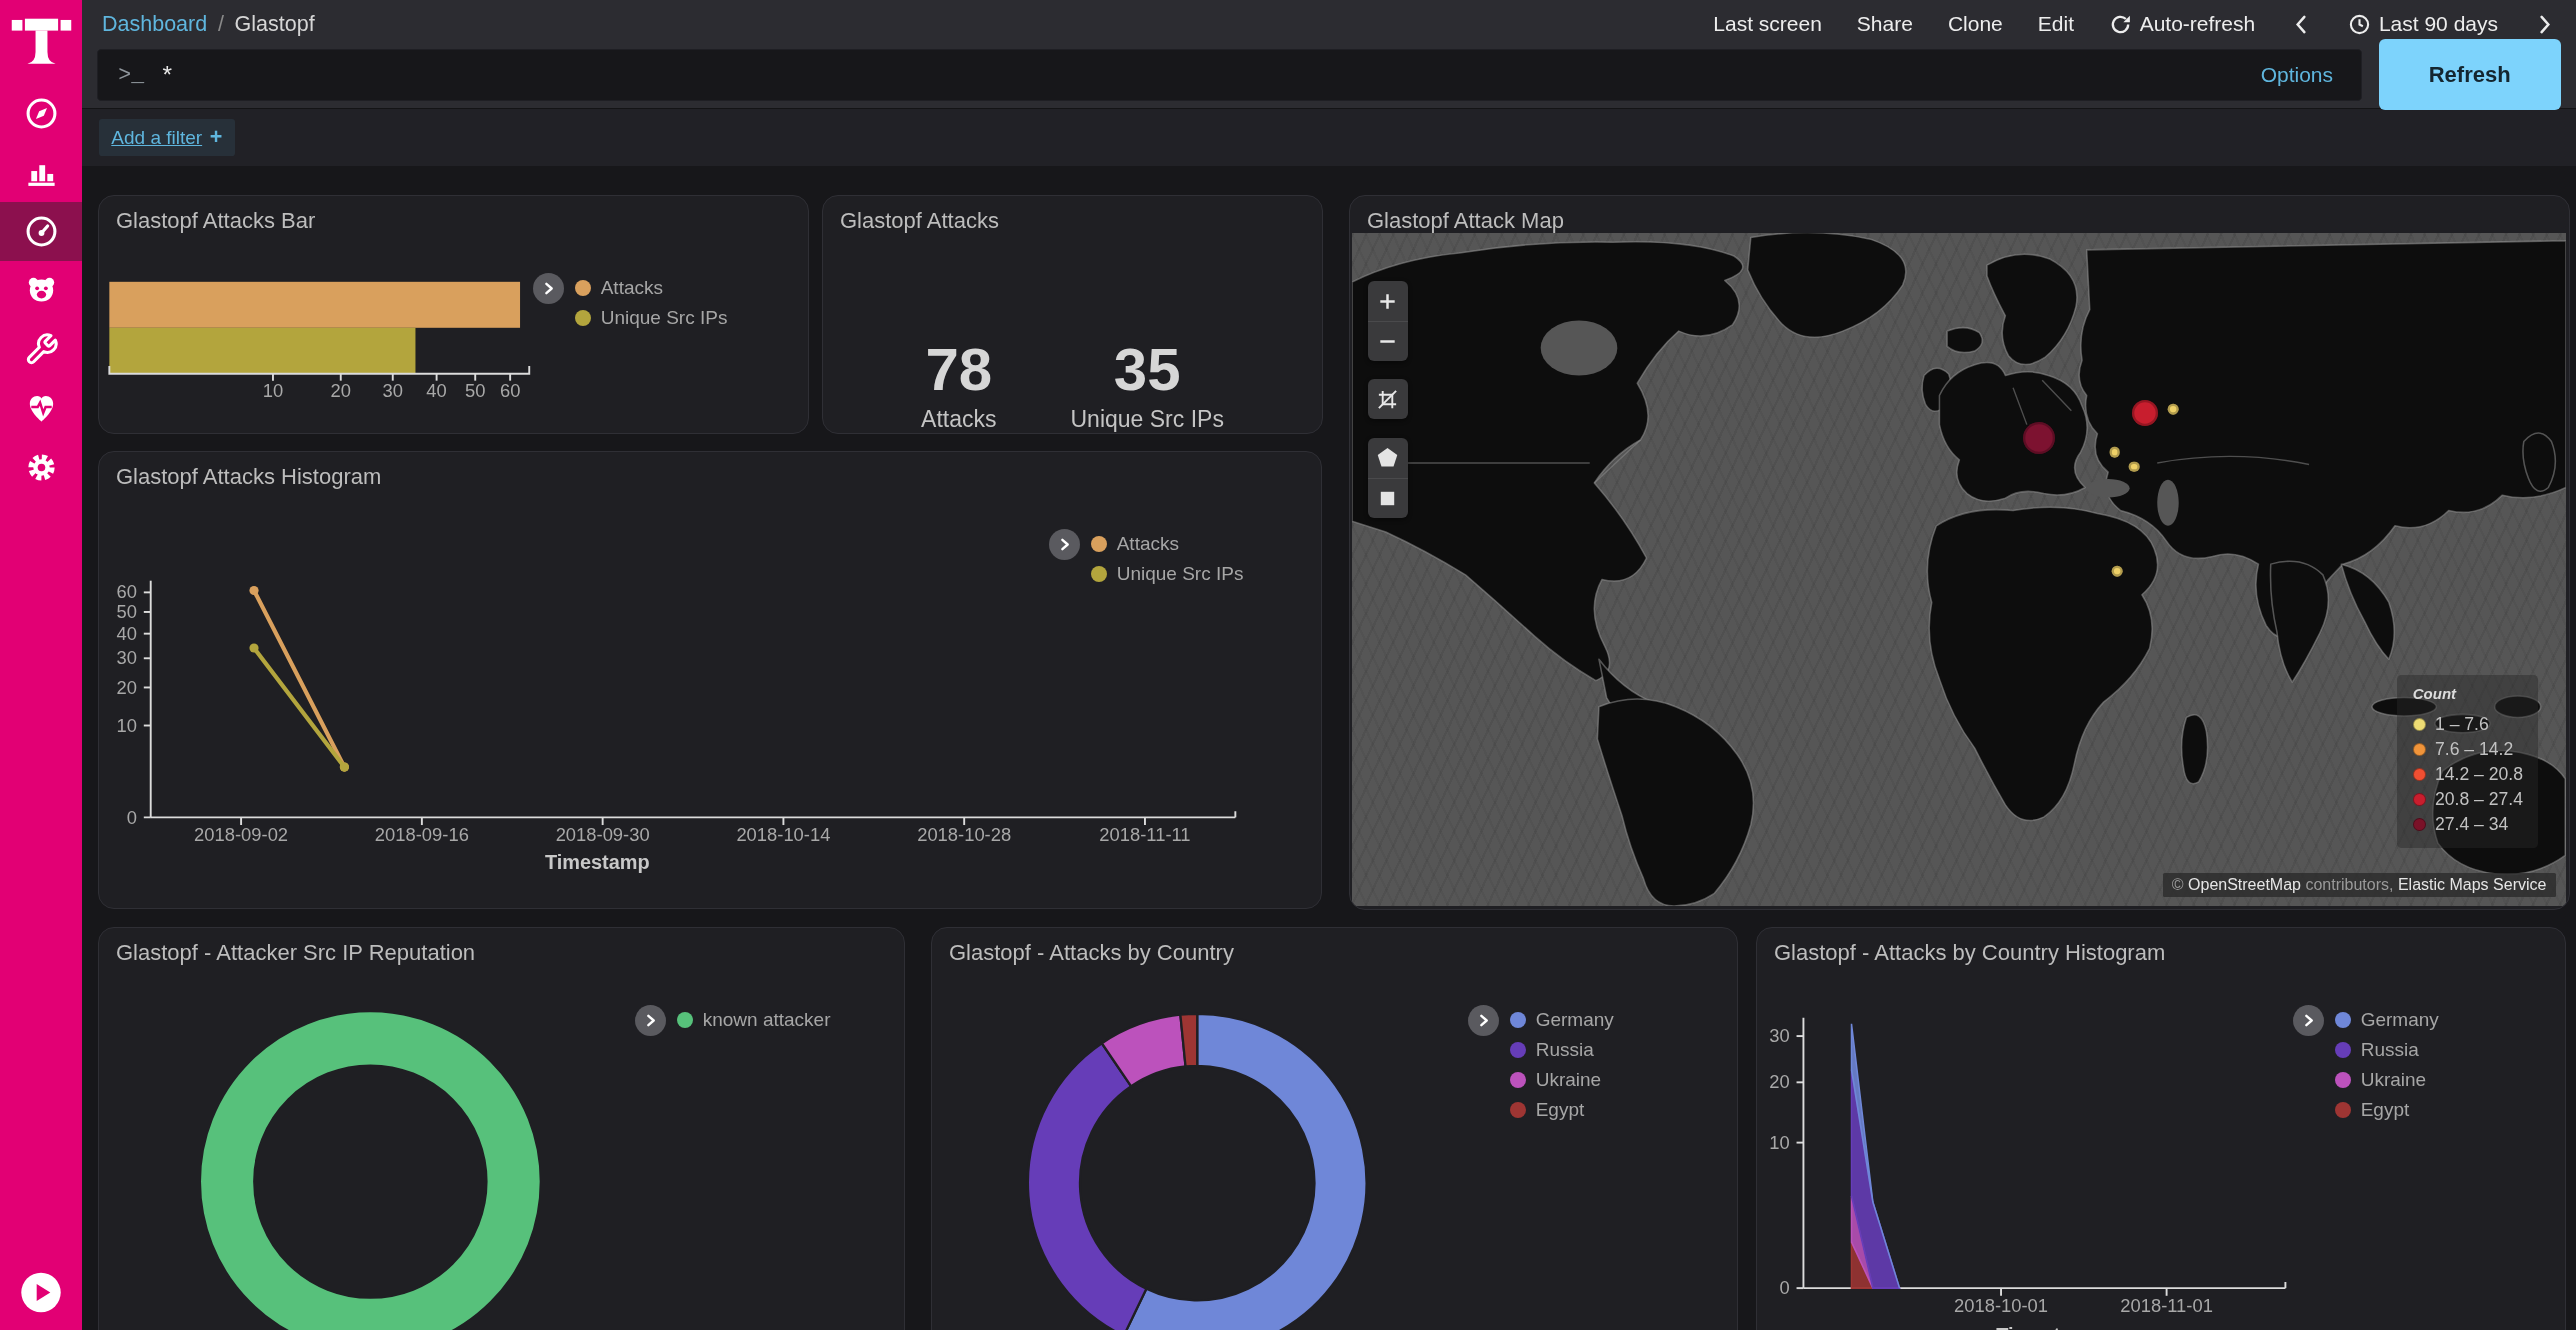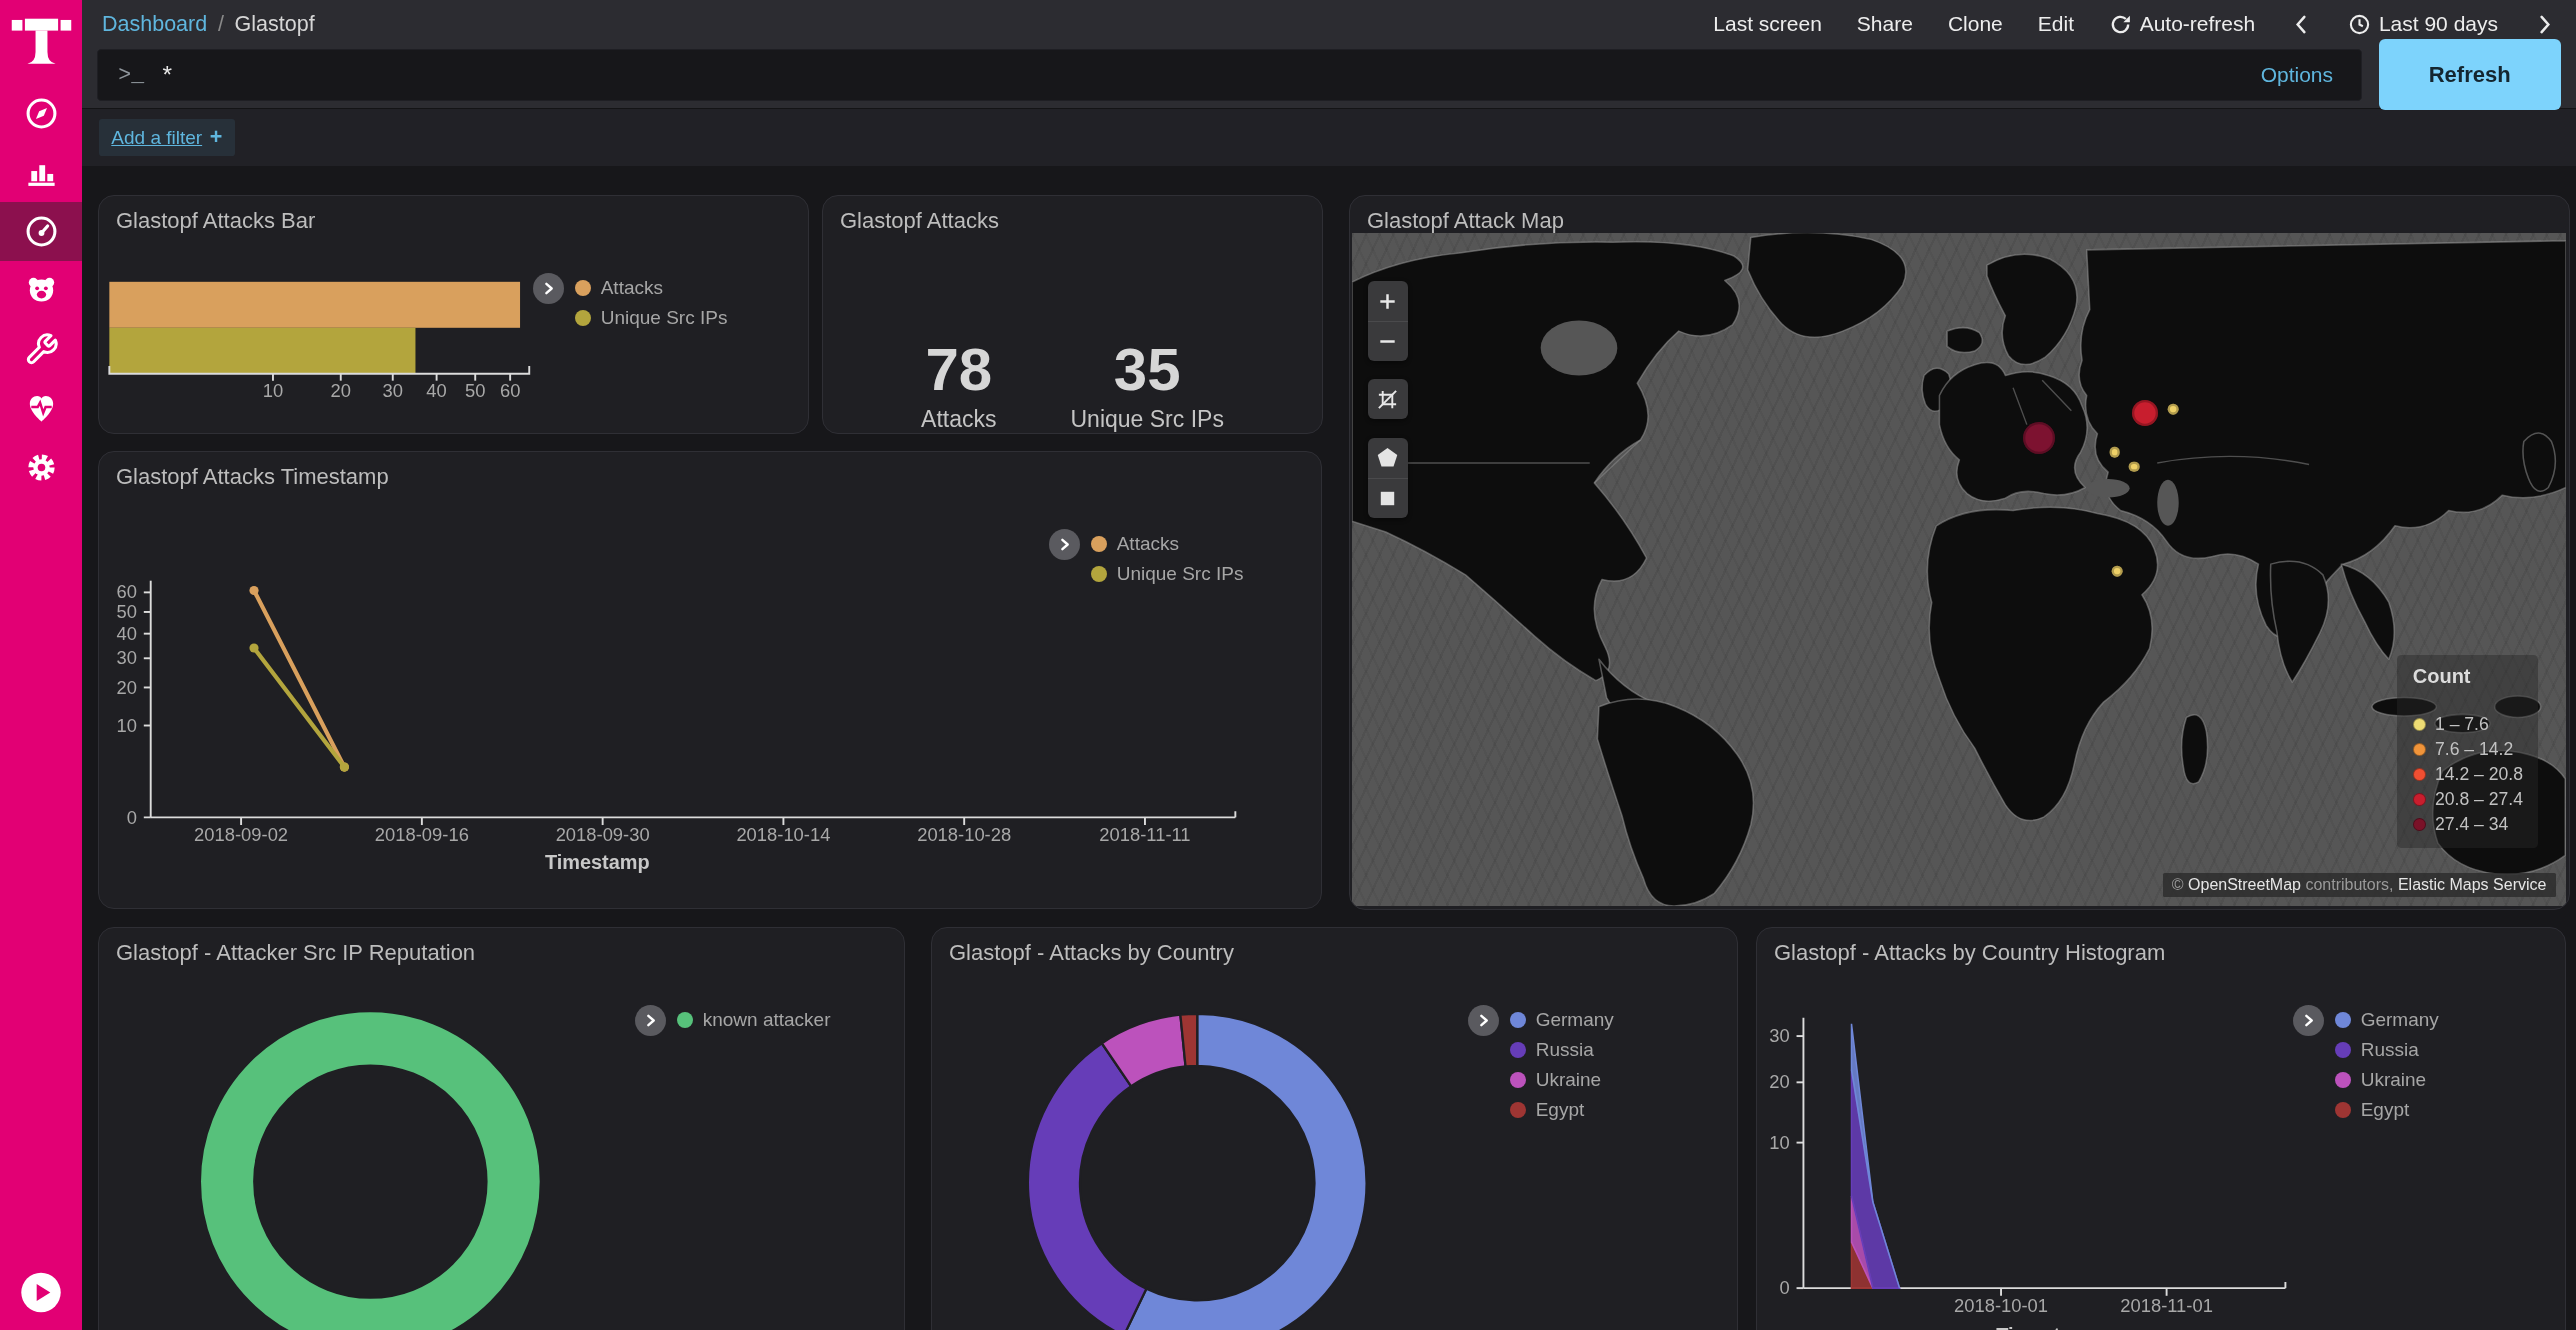"Glastopf Attacks Timestamp" h3 { text: Timestamp -> Histogram }
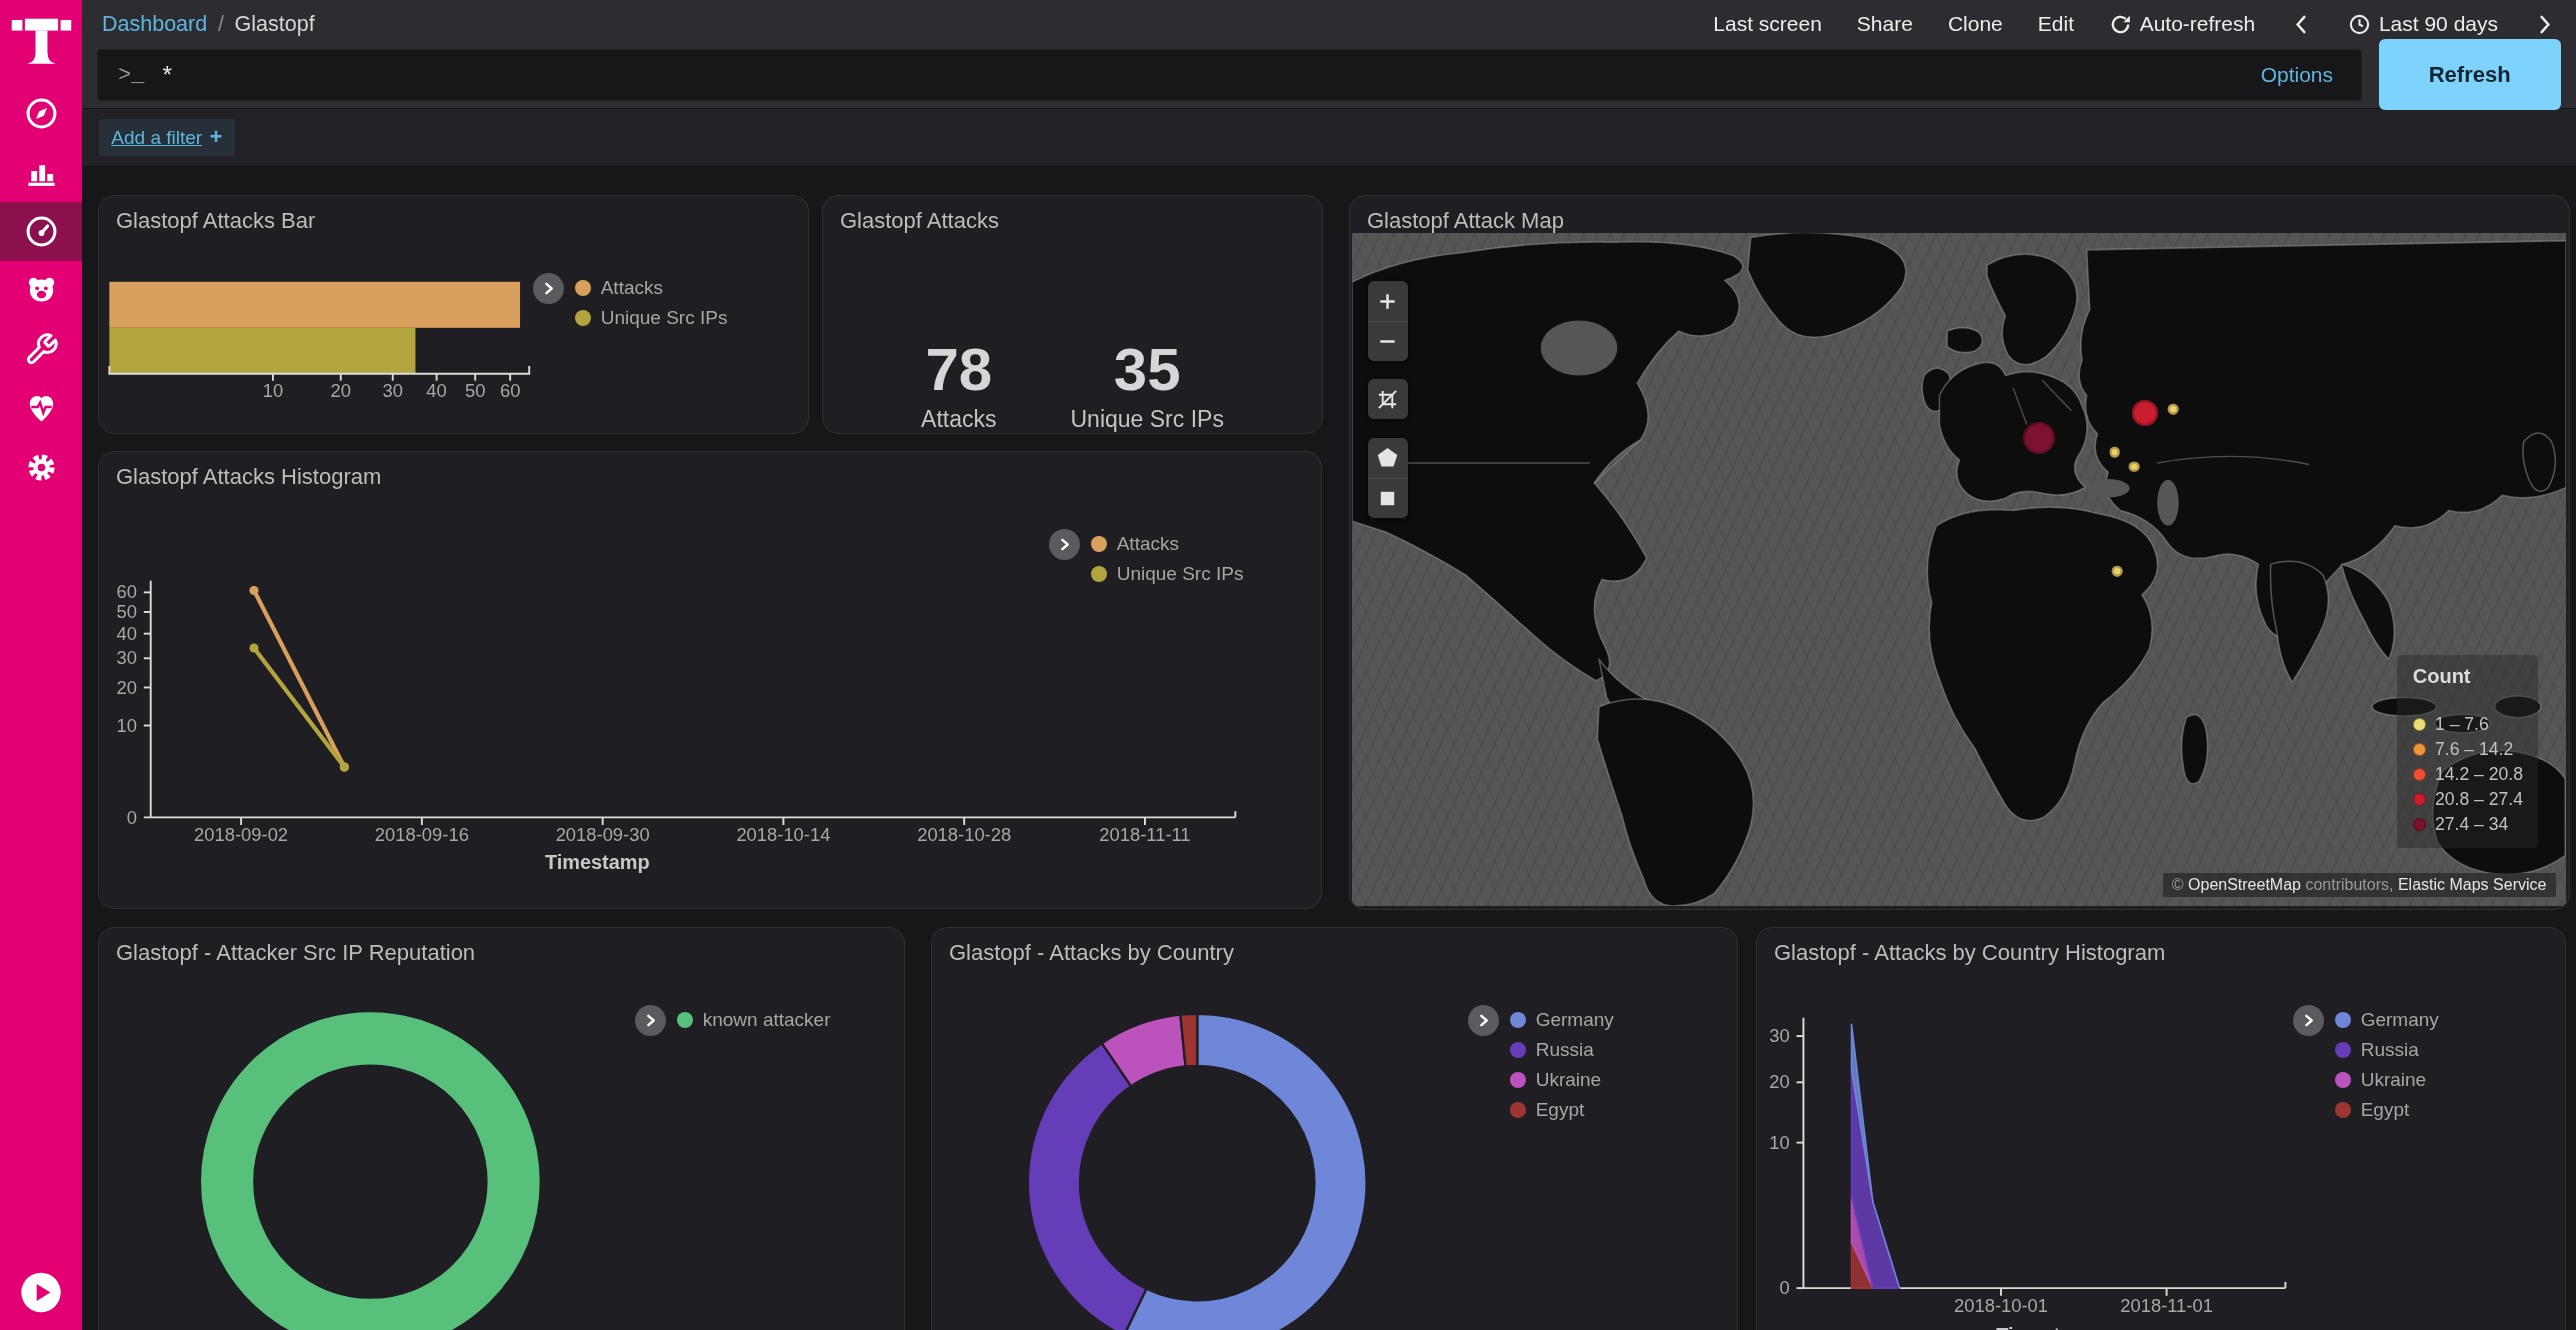"Count" .map-legend .ml-title { font-size: 20px -> 15px; font-style: none -> italic; margin-bottom: 24px -> 10px }
